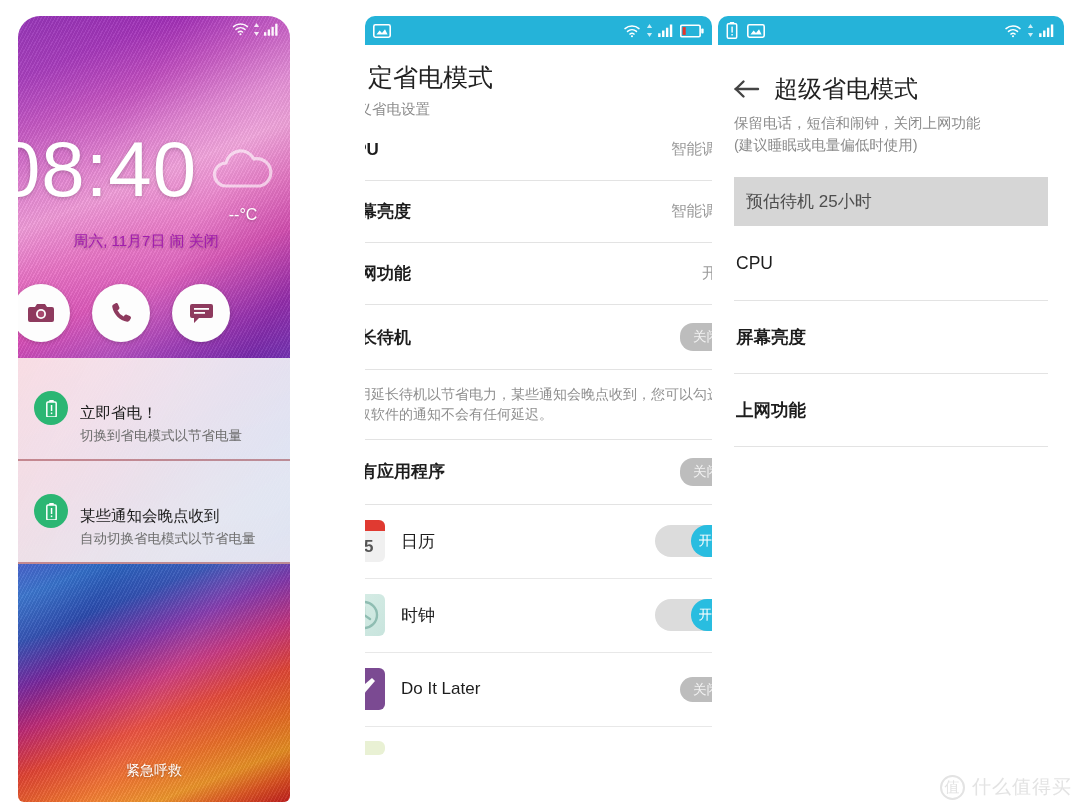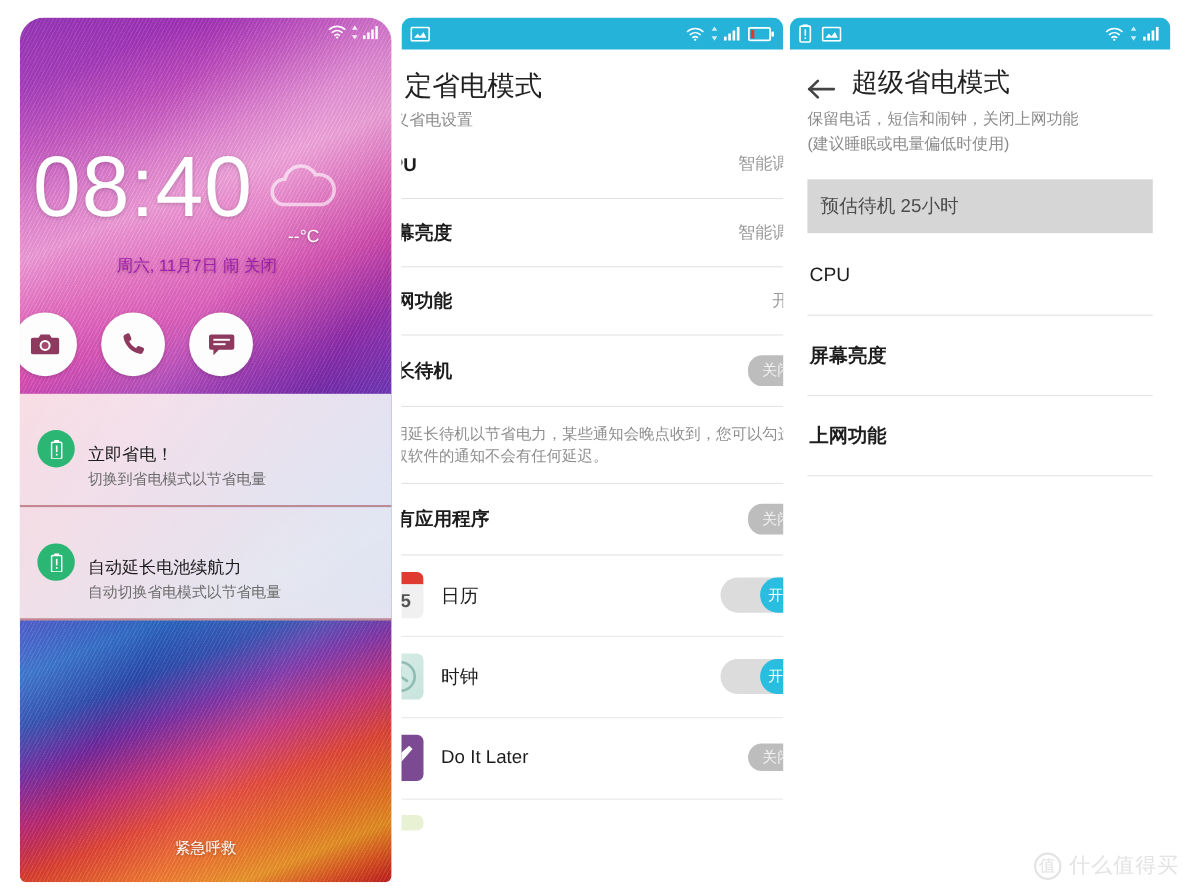"超级省电模式" .p3-head { align-items: flex-end -> center; padding: 14px 0 8px 0 -> 28px 0 8px 0 }
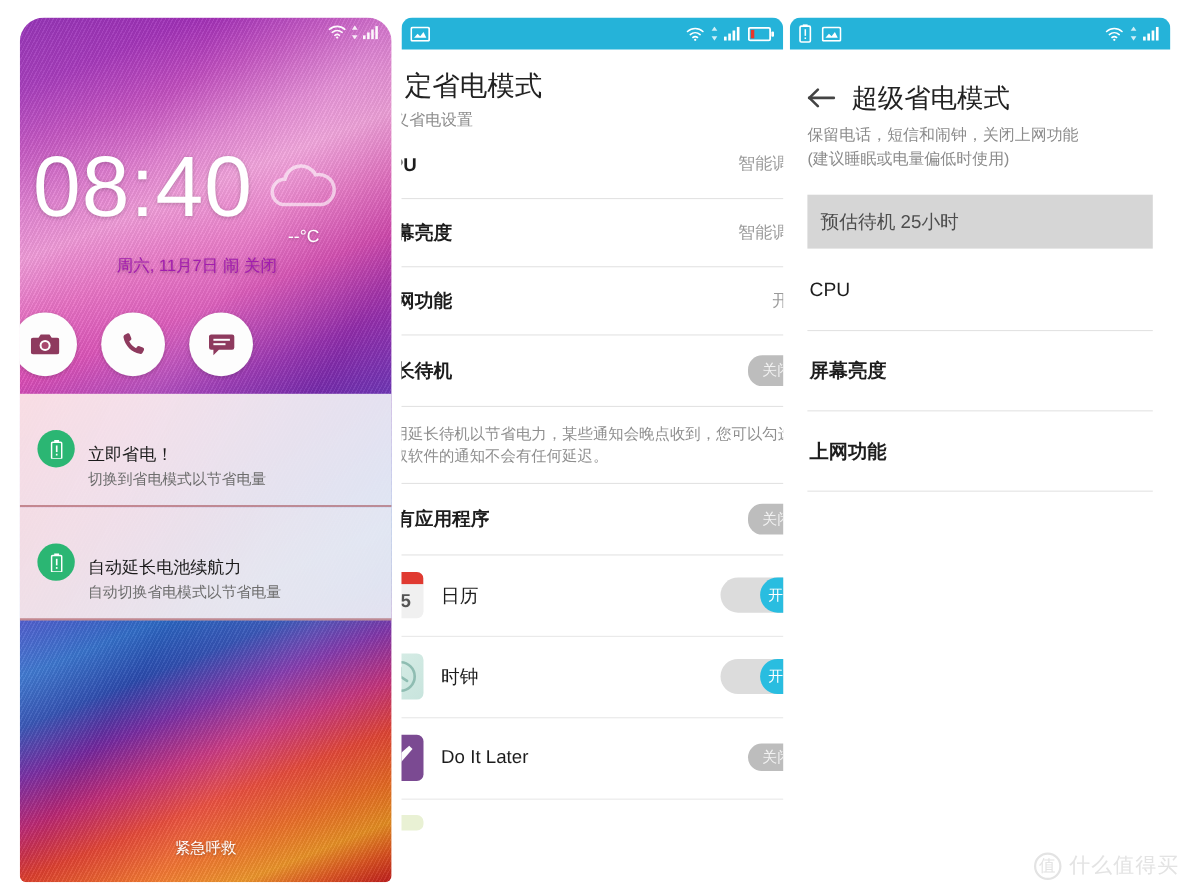"08:40" #panel1 { width: 338px -> 272px }
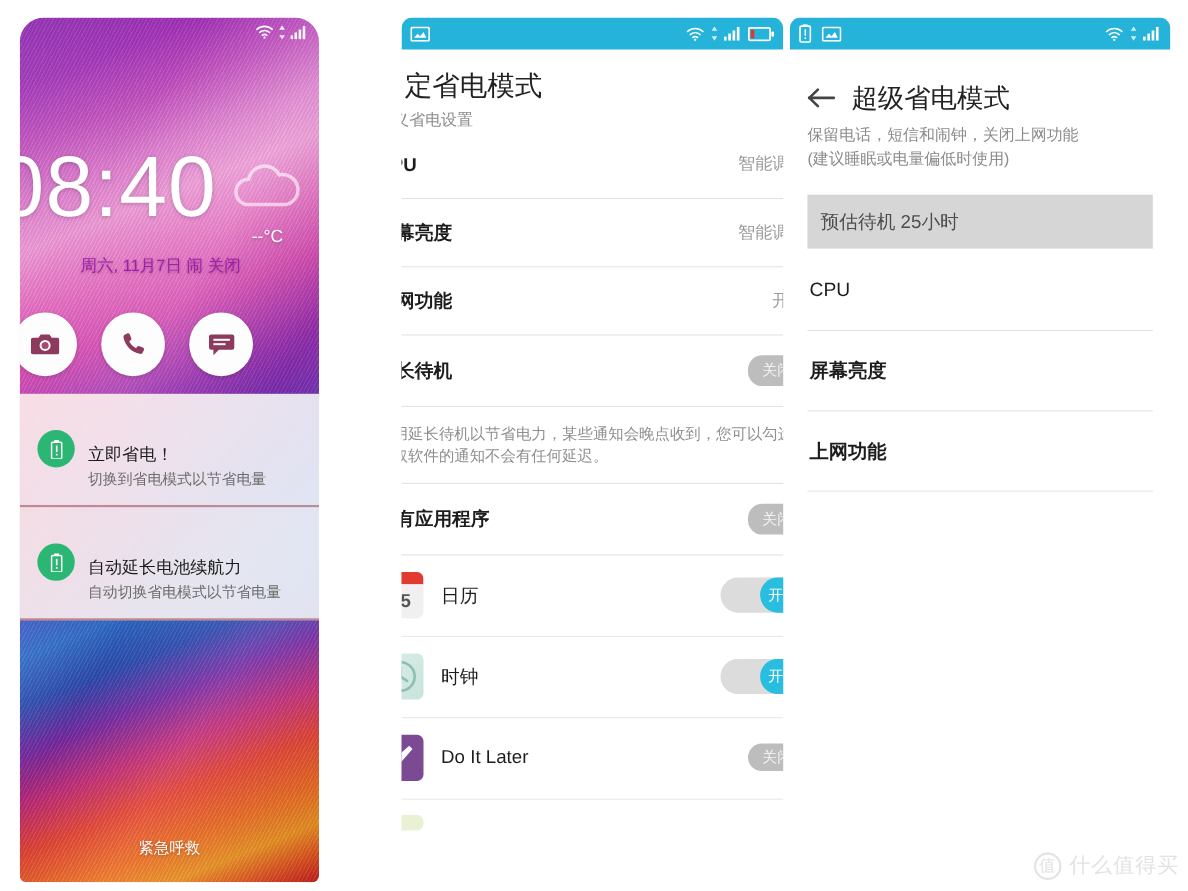"自动延长电池续航力" div.ntitle { text: 自动延长电池续航力 -> 某些通知会晚点收到 }
